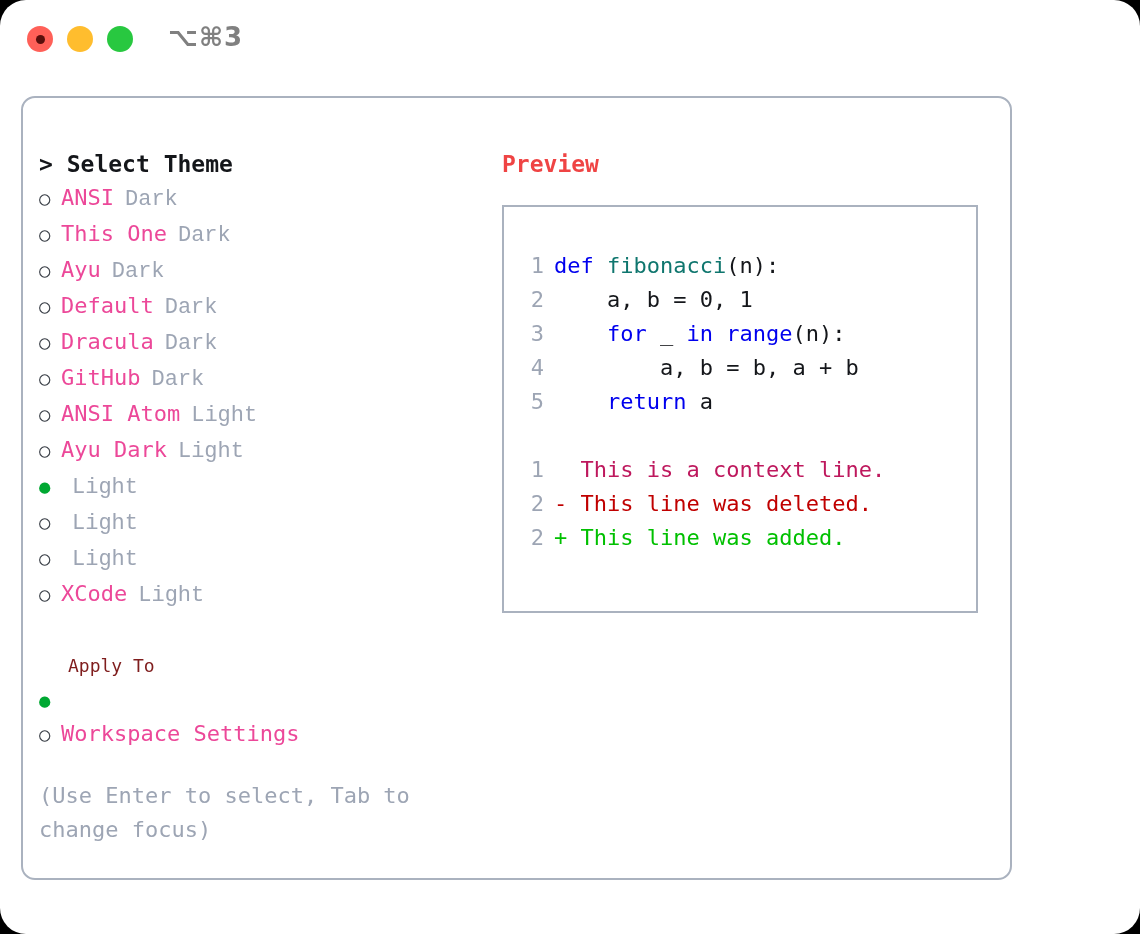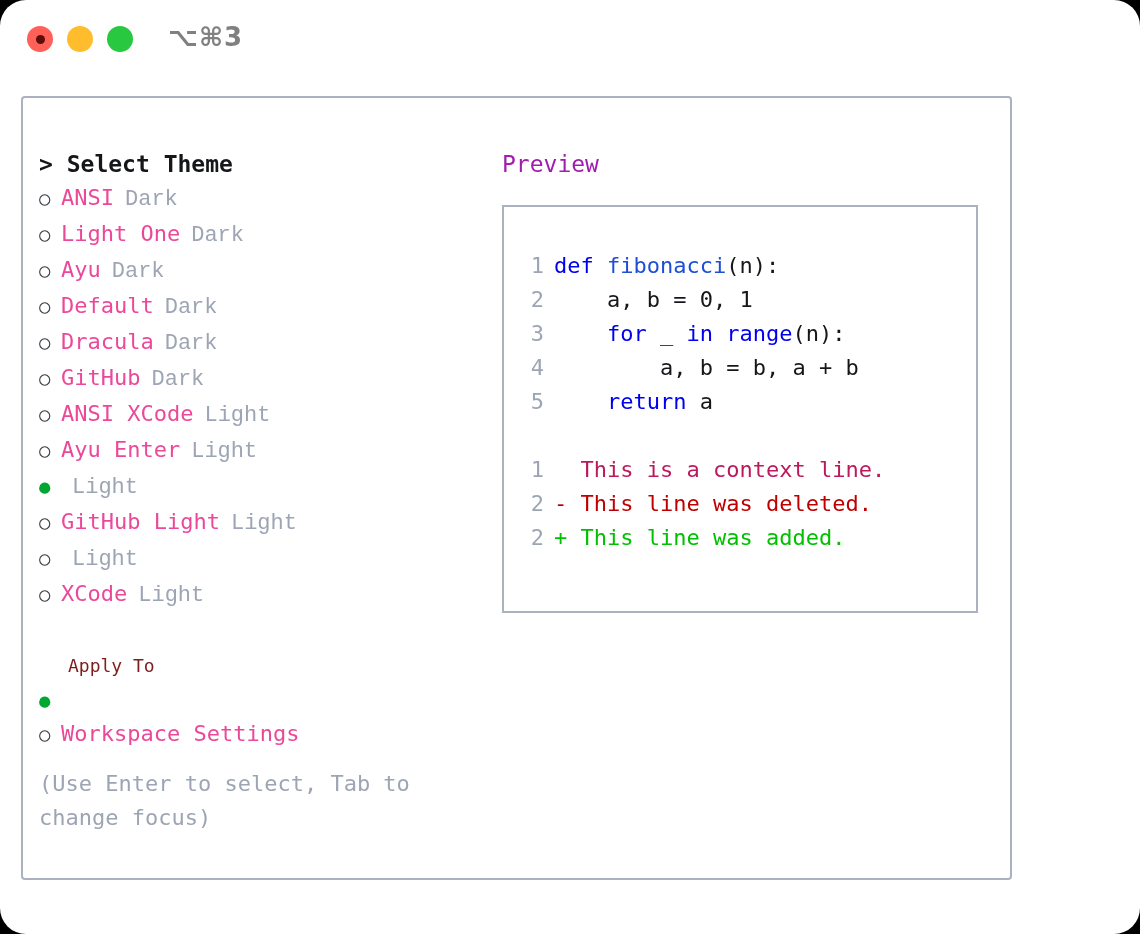"> Select Theme" .panel { border-radius: 4px -> 14px }
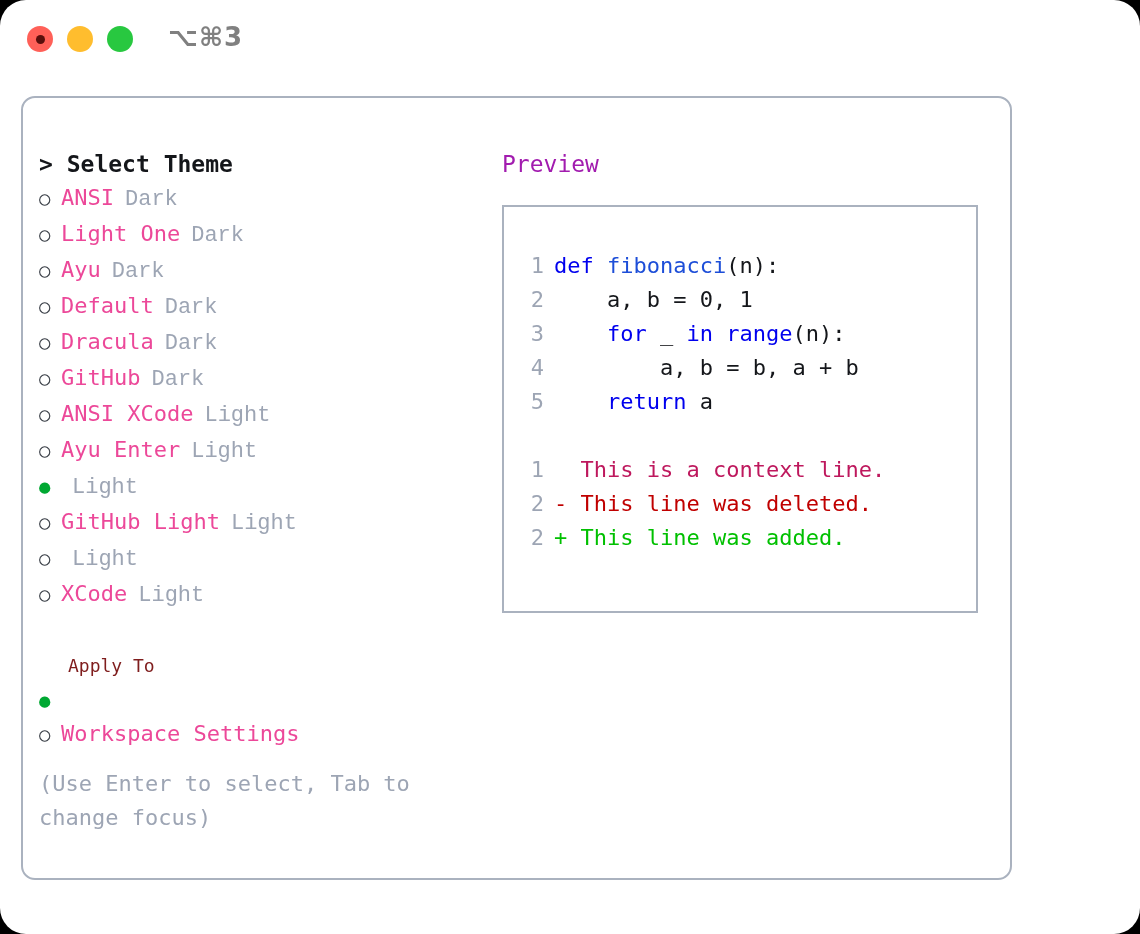"Preview" .preview-head { color: #a21caf -> #ef4444; font-weight: normal -> bold }
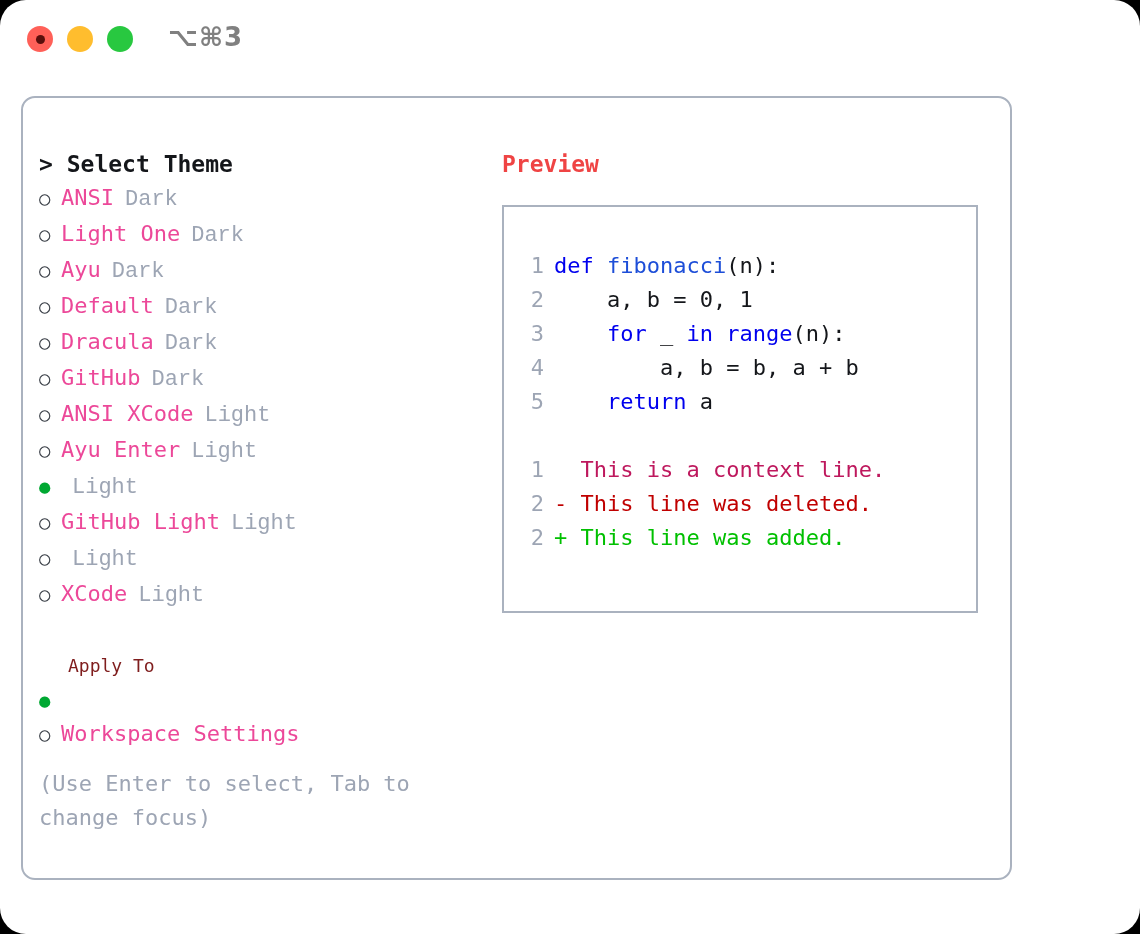"Light One" span.opt-label { text: Light -> This }
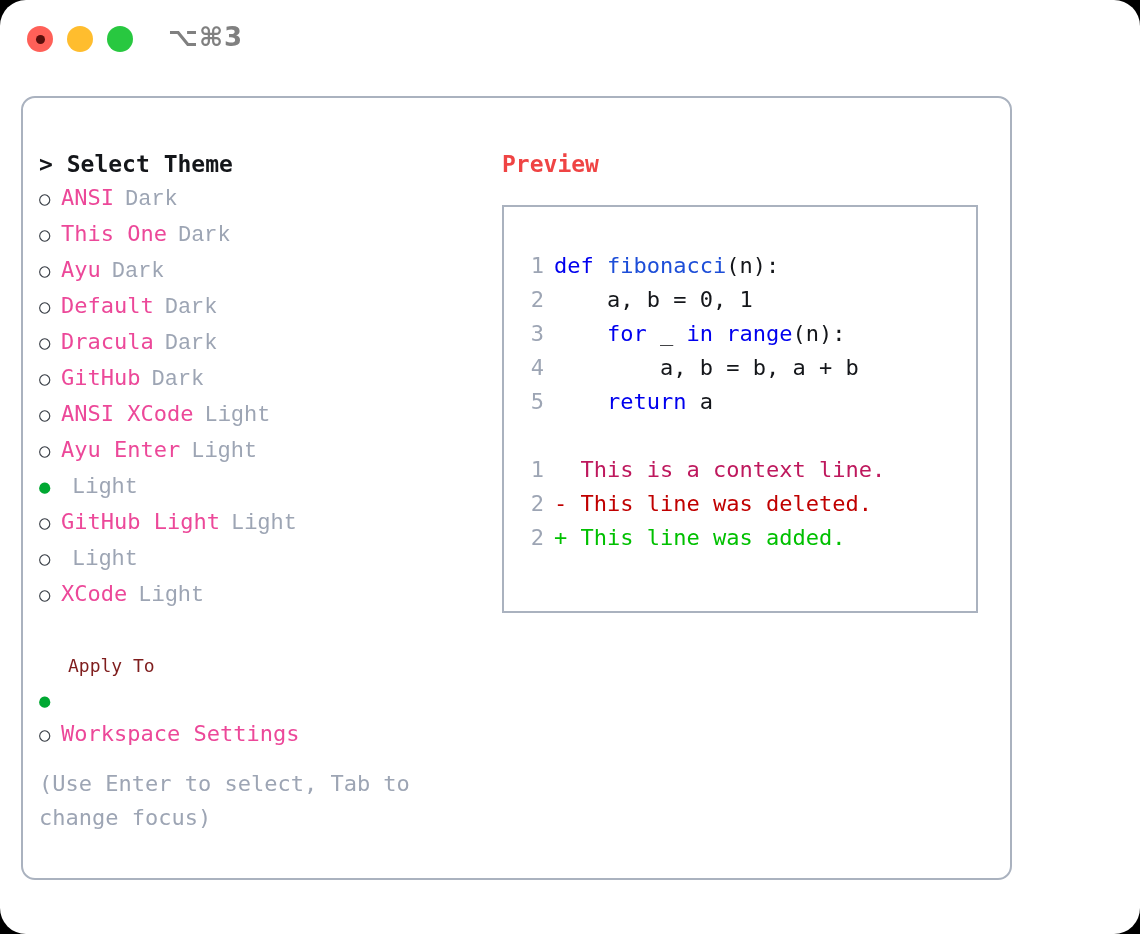"fibonacci" .tok-fn { color: #1d4ed8 -> #0f766e }
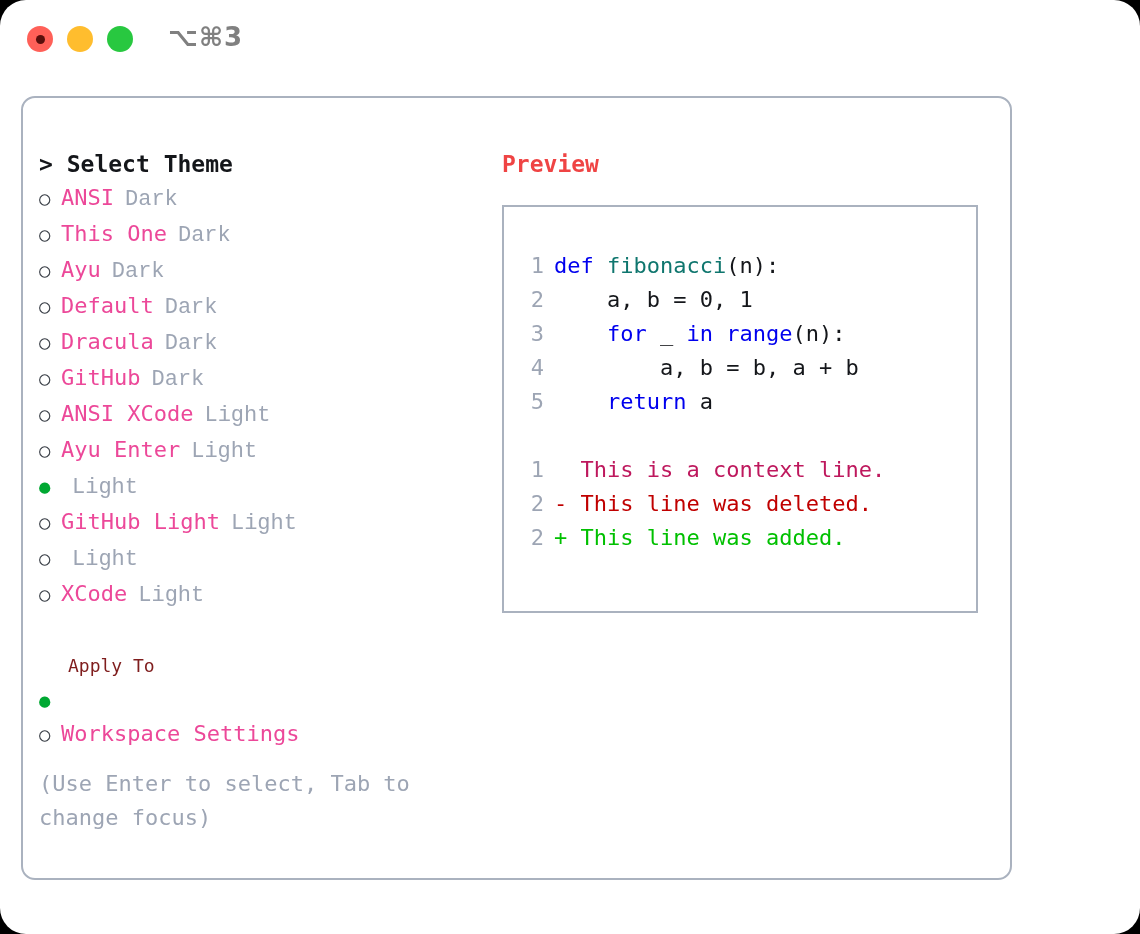"ANSI XCode" span.opt-label { text: XCode -> Atom }
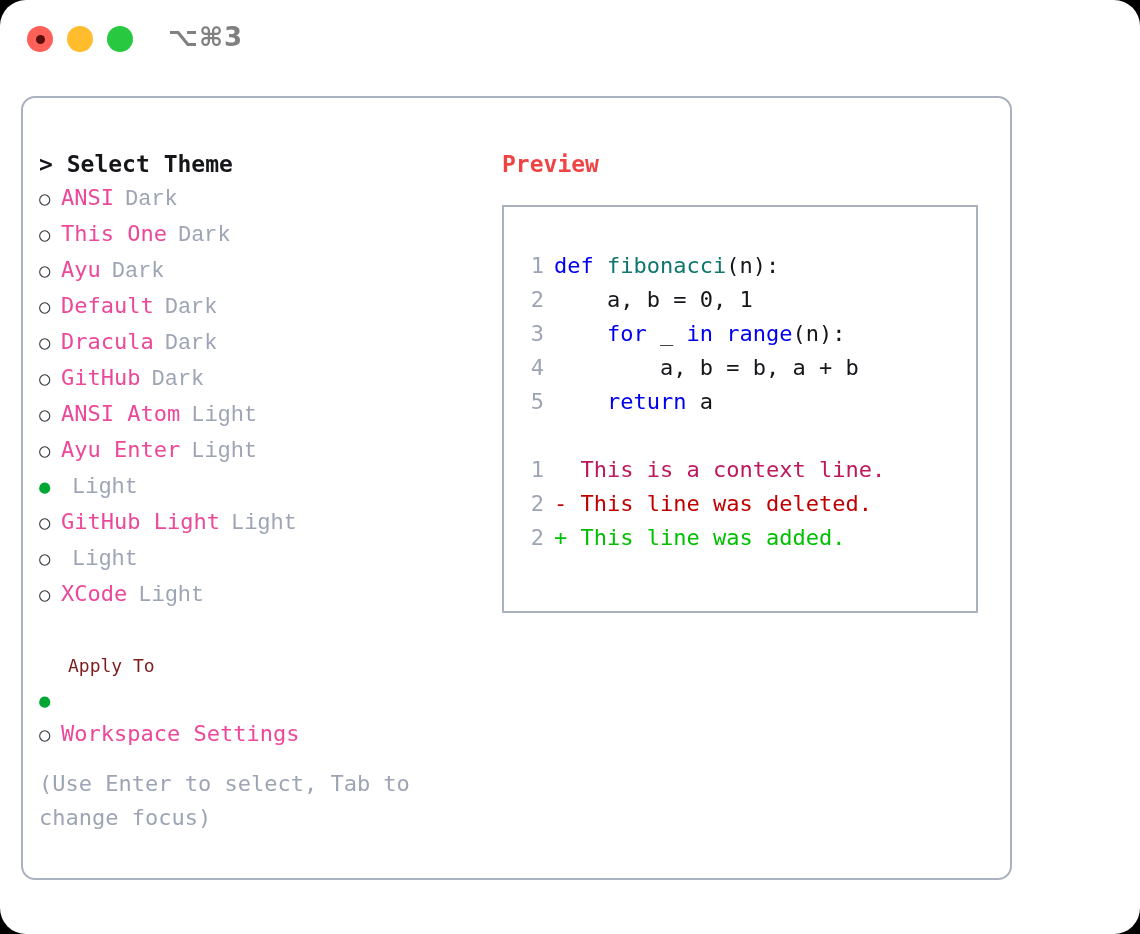"Ayu Enter" span.opt-label { text: Enter -> Dark }
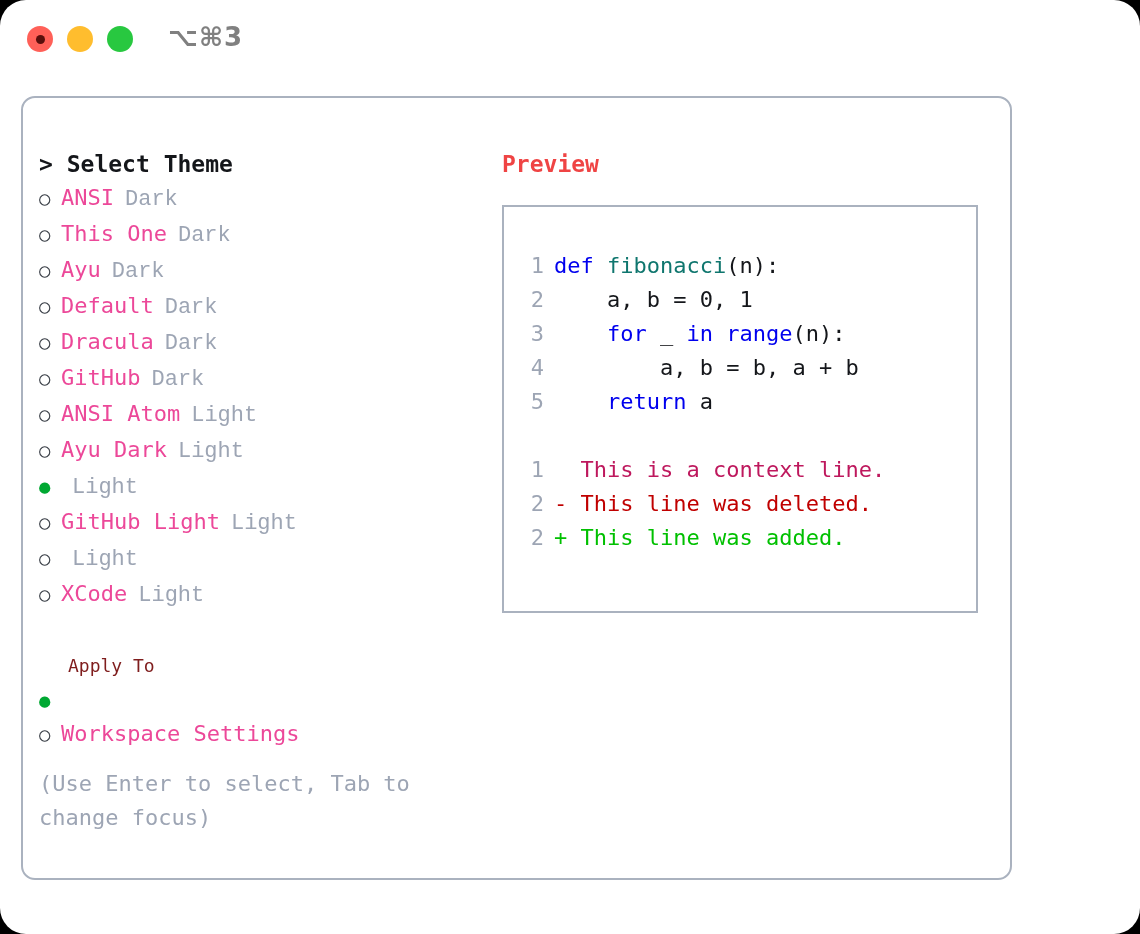"GitHub Light" span.opt-label { html: <span>GitHub Light</span> -> none }
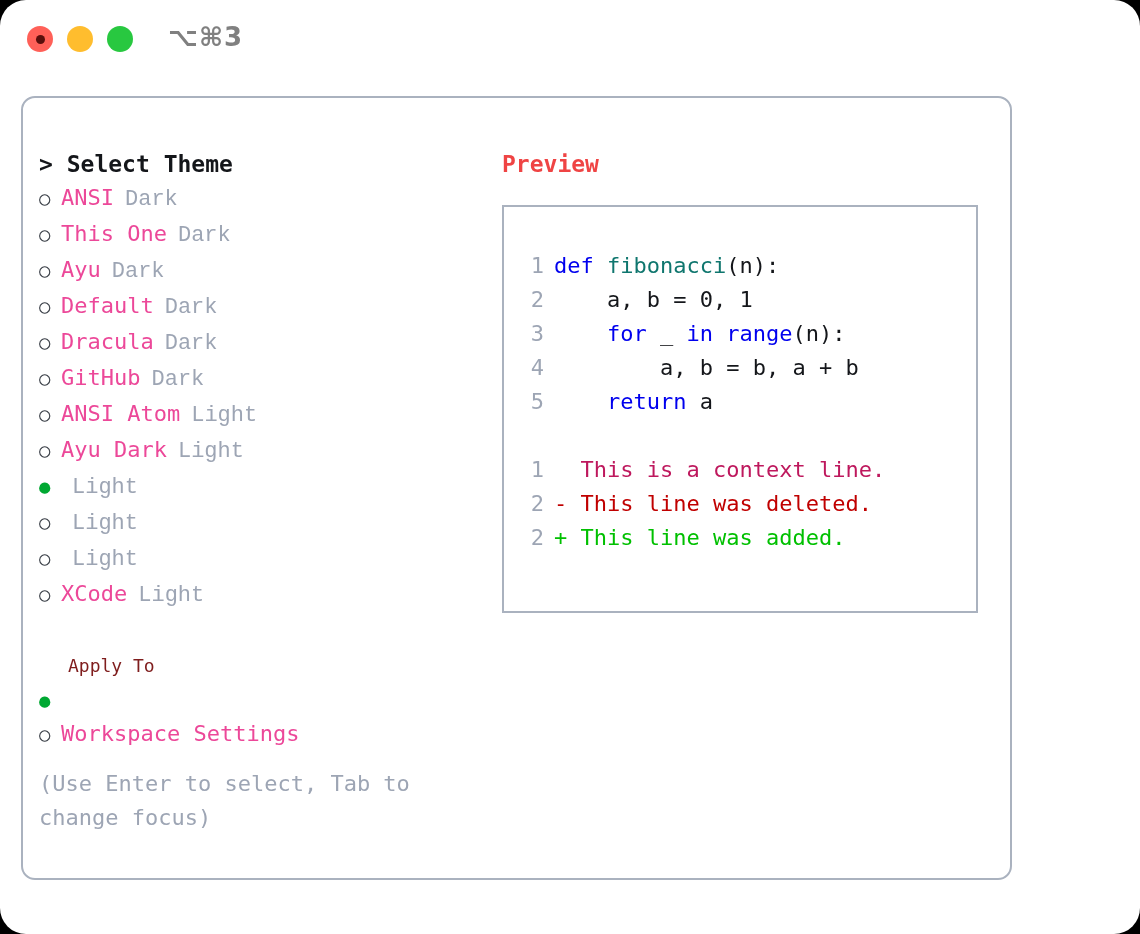"(Use Enter to select, Tab" .hint { margin-top: 16px -> 28px }
